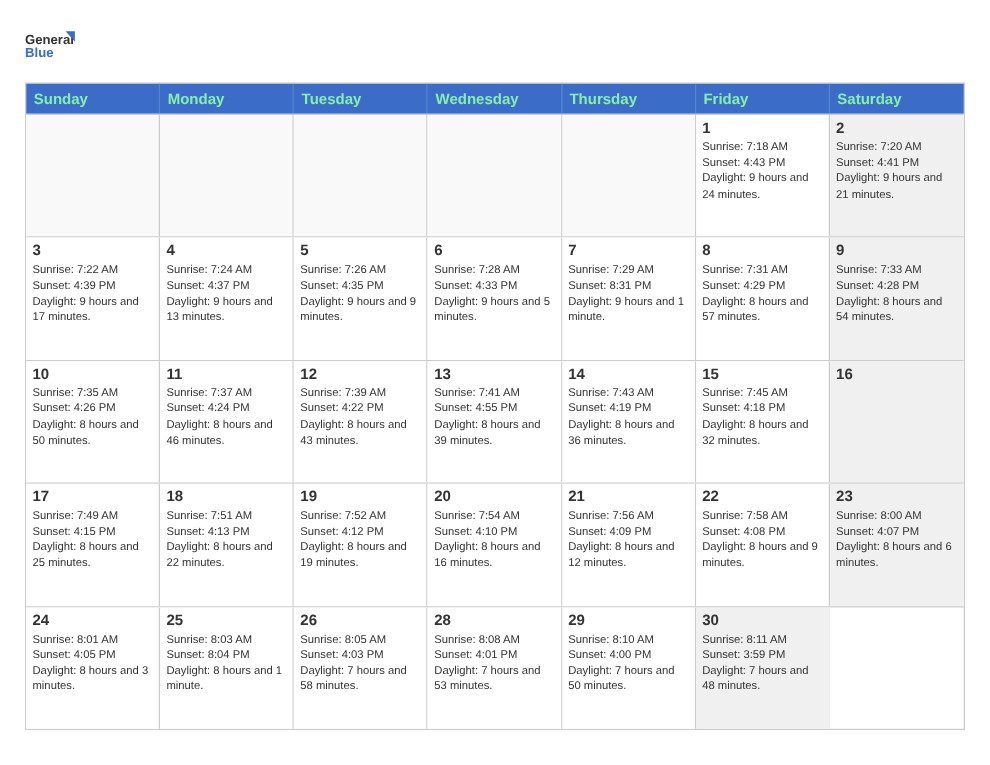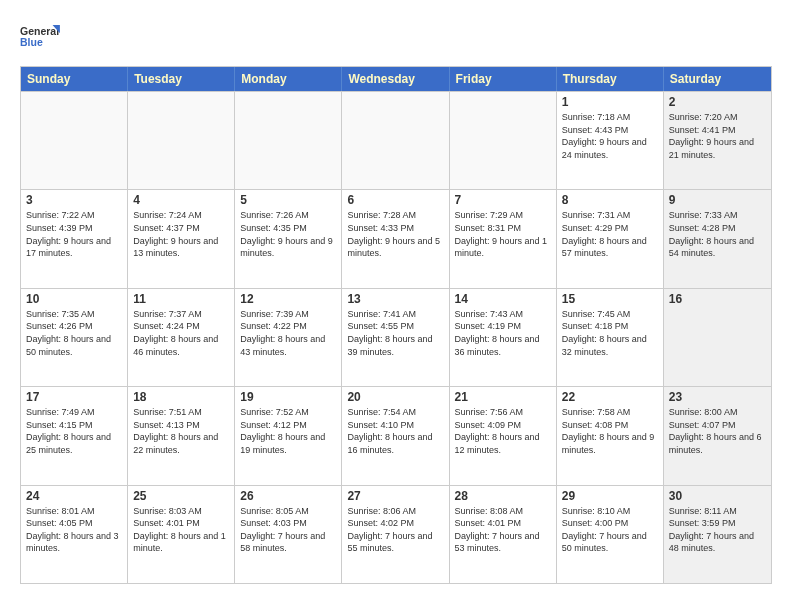"Sunday" .cal-header-cell { color: #fef9c3 -> #86efac }
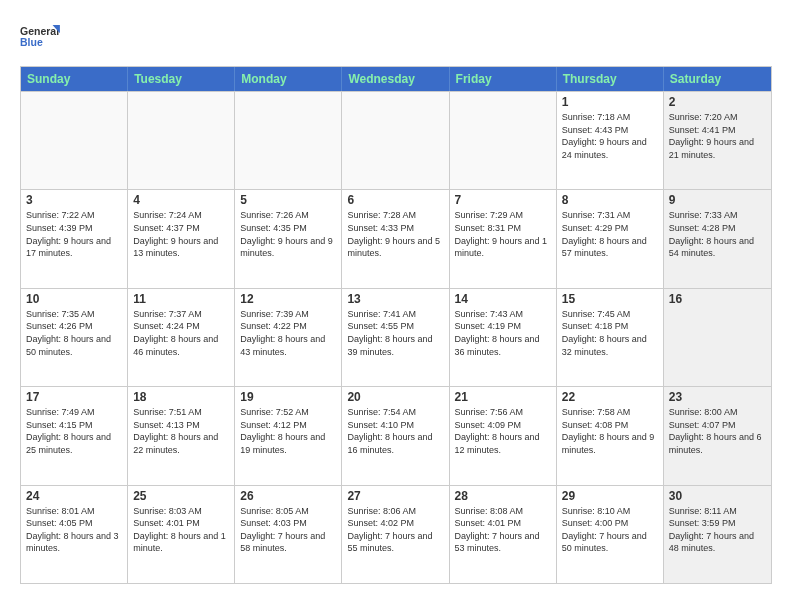"Tuesday" div.cal-header-cell { order: before "Monday" -> after "Monday" }
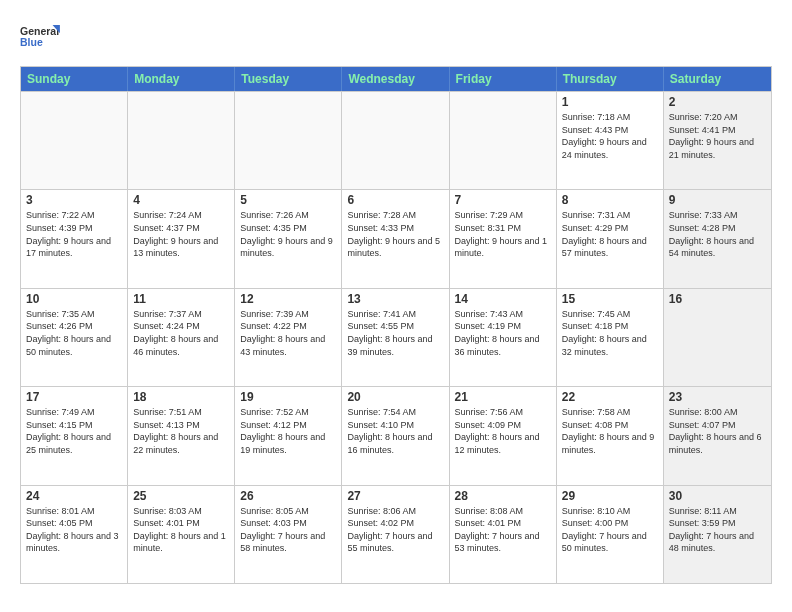"Friday" div.cal-header-cell { order: before "Thursday" -> after "Thursday" }
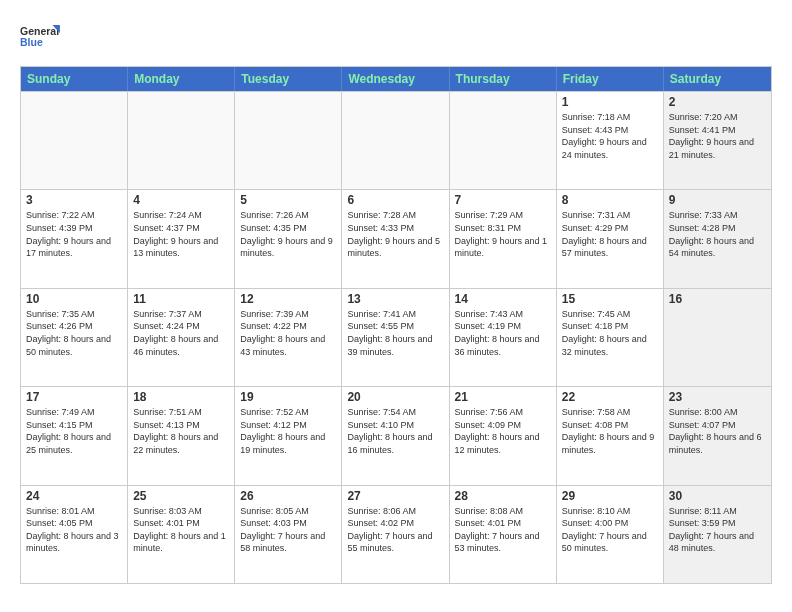"27" div.cal-cell { html: <div> <span>27</span> <div>Sunrise: 8:06 AM Sunset: 4:02 PM Daylight: 7 hours and 55 minutes.</div> </div> -> none }
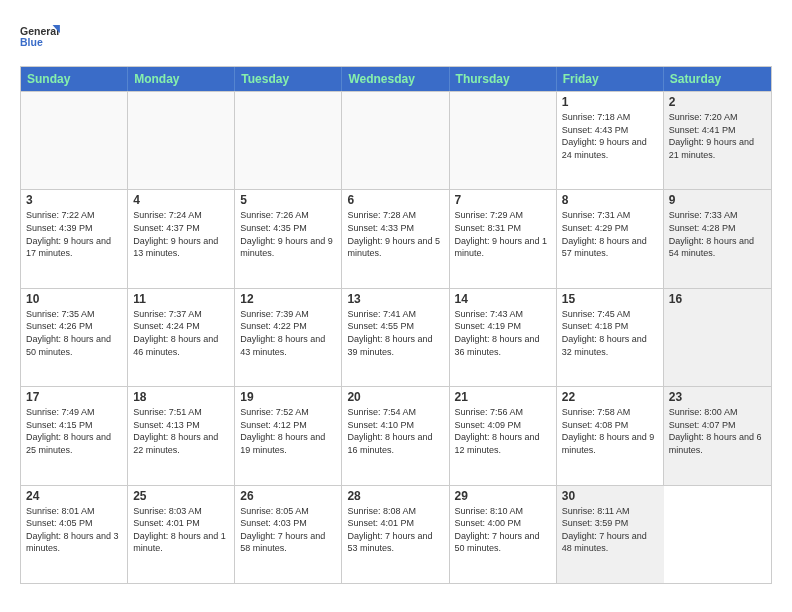"Sunrise: 8:03 AM Sunset: 4:01" div.day-info { text: 4:01 -> 8:04 }
